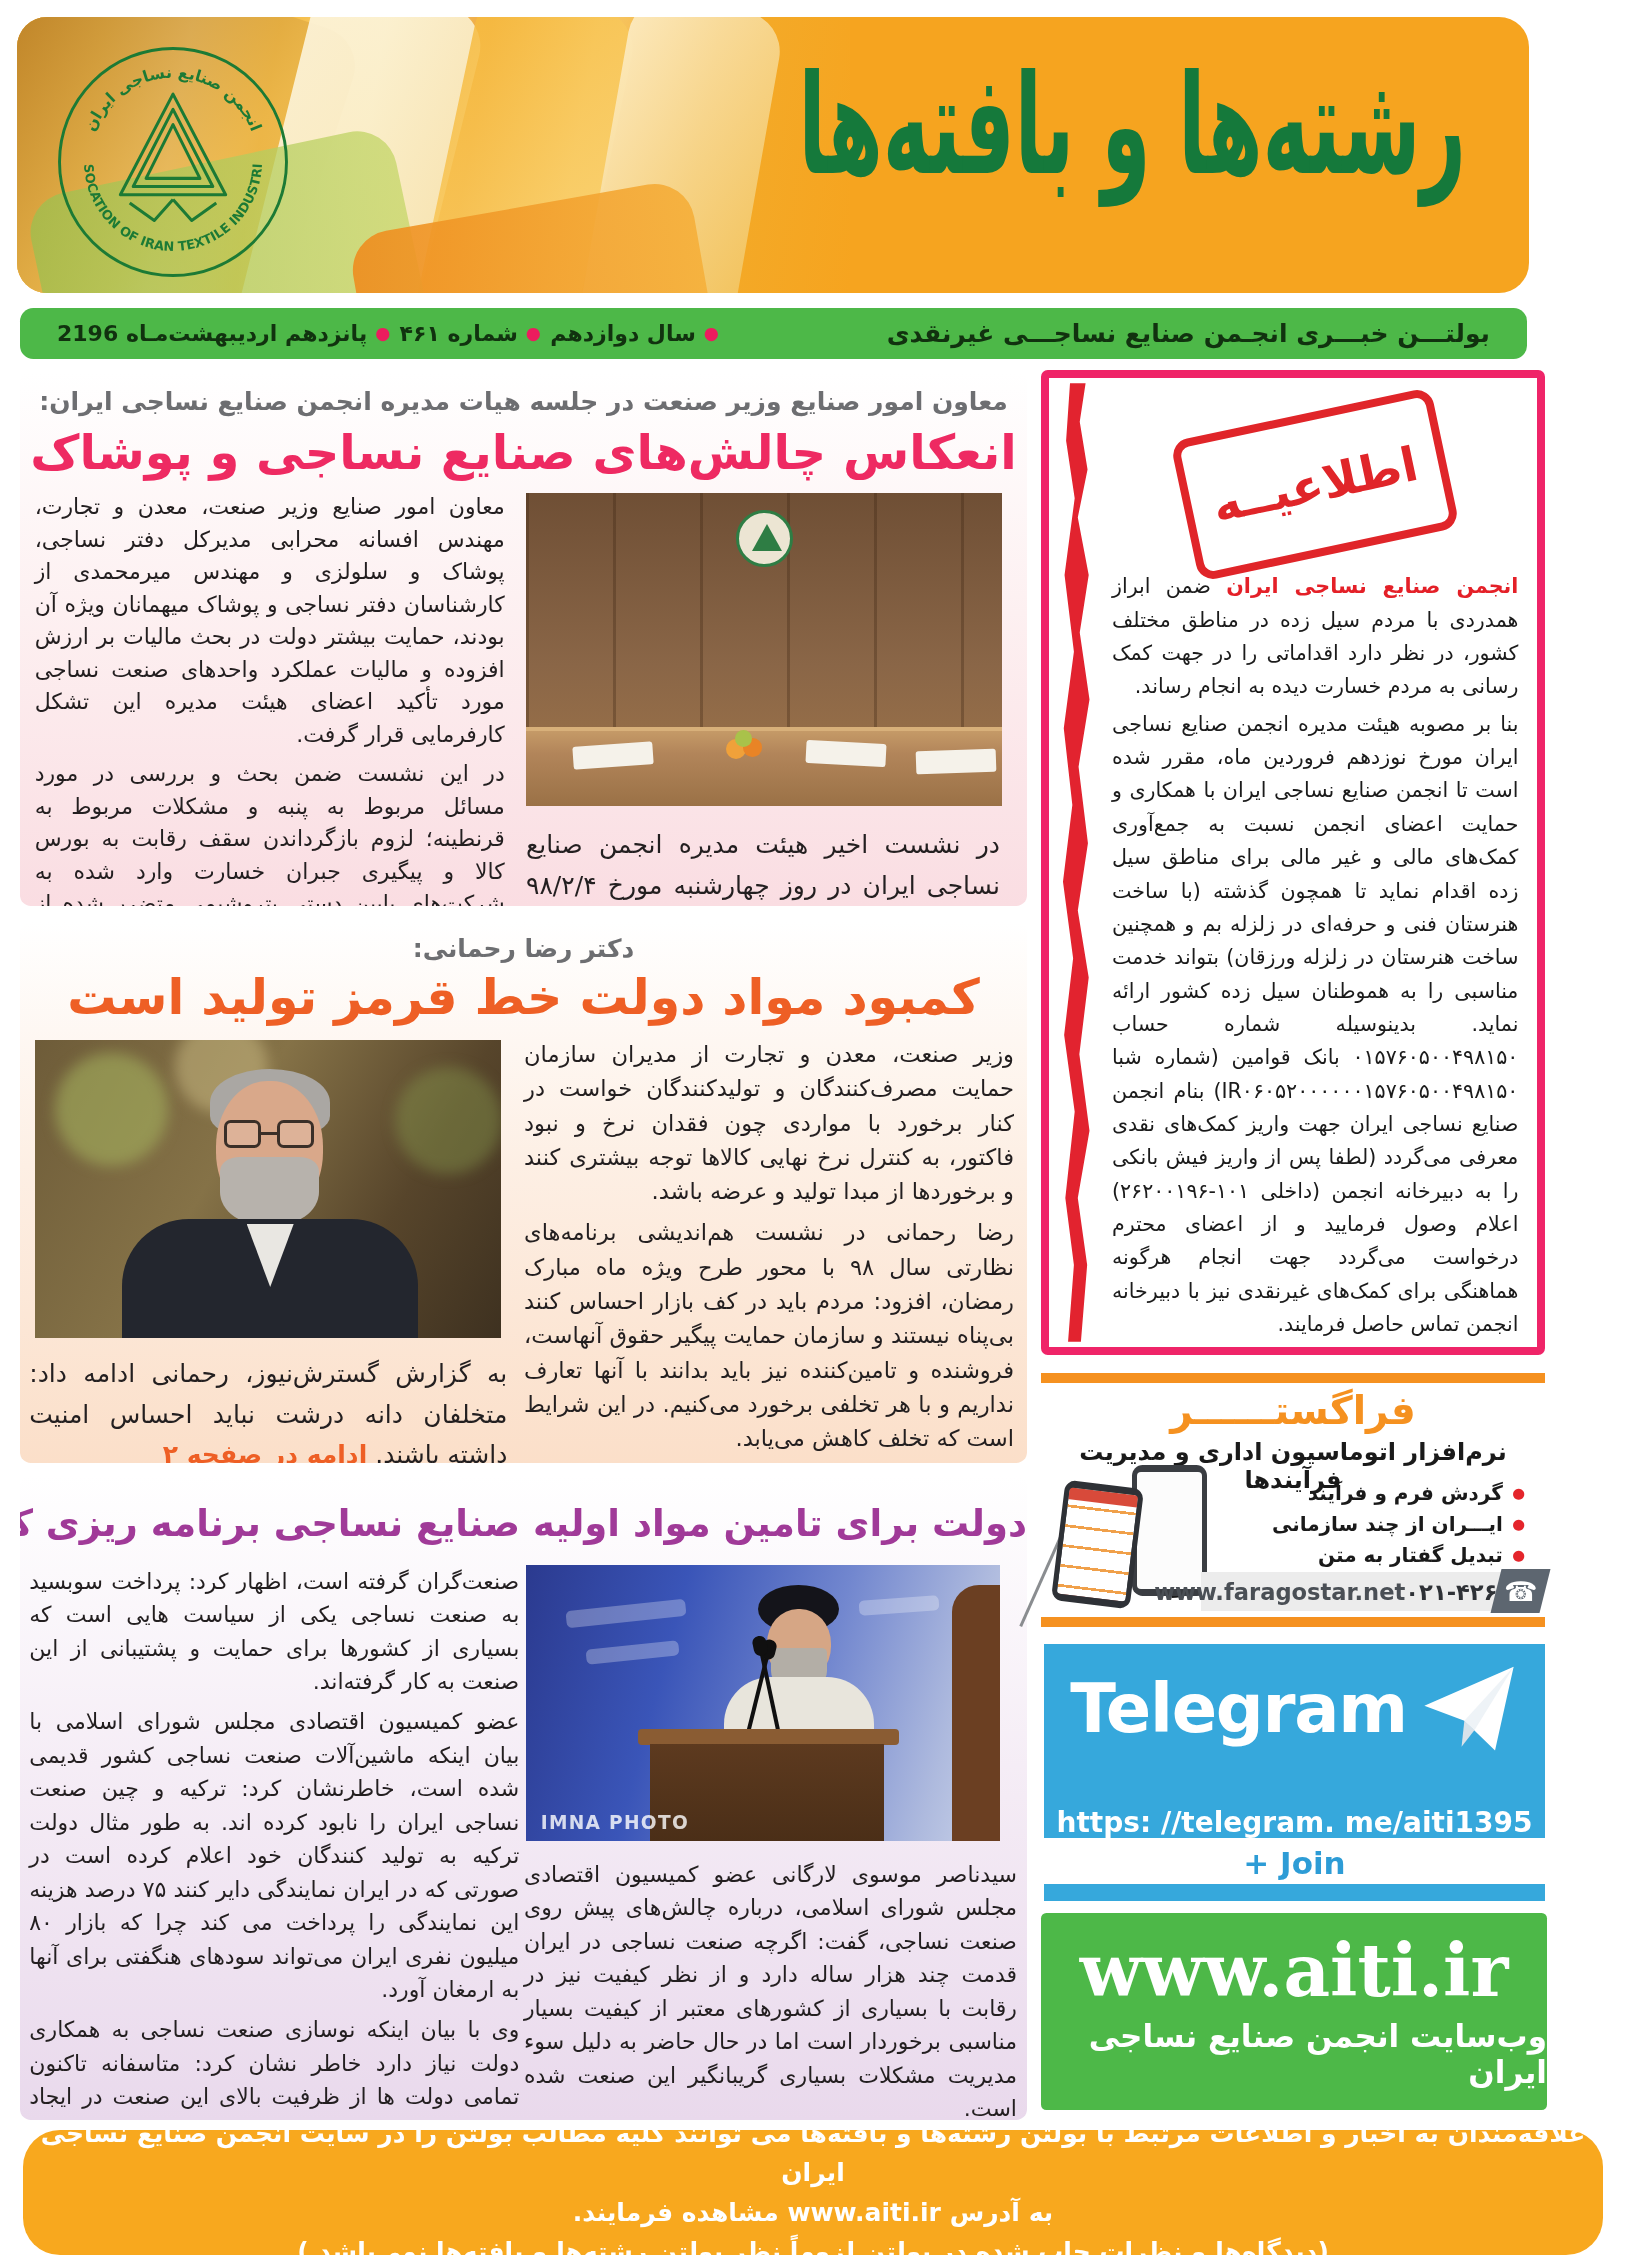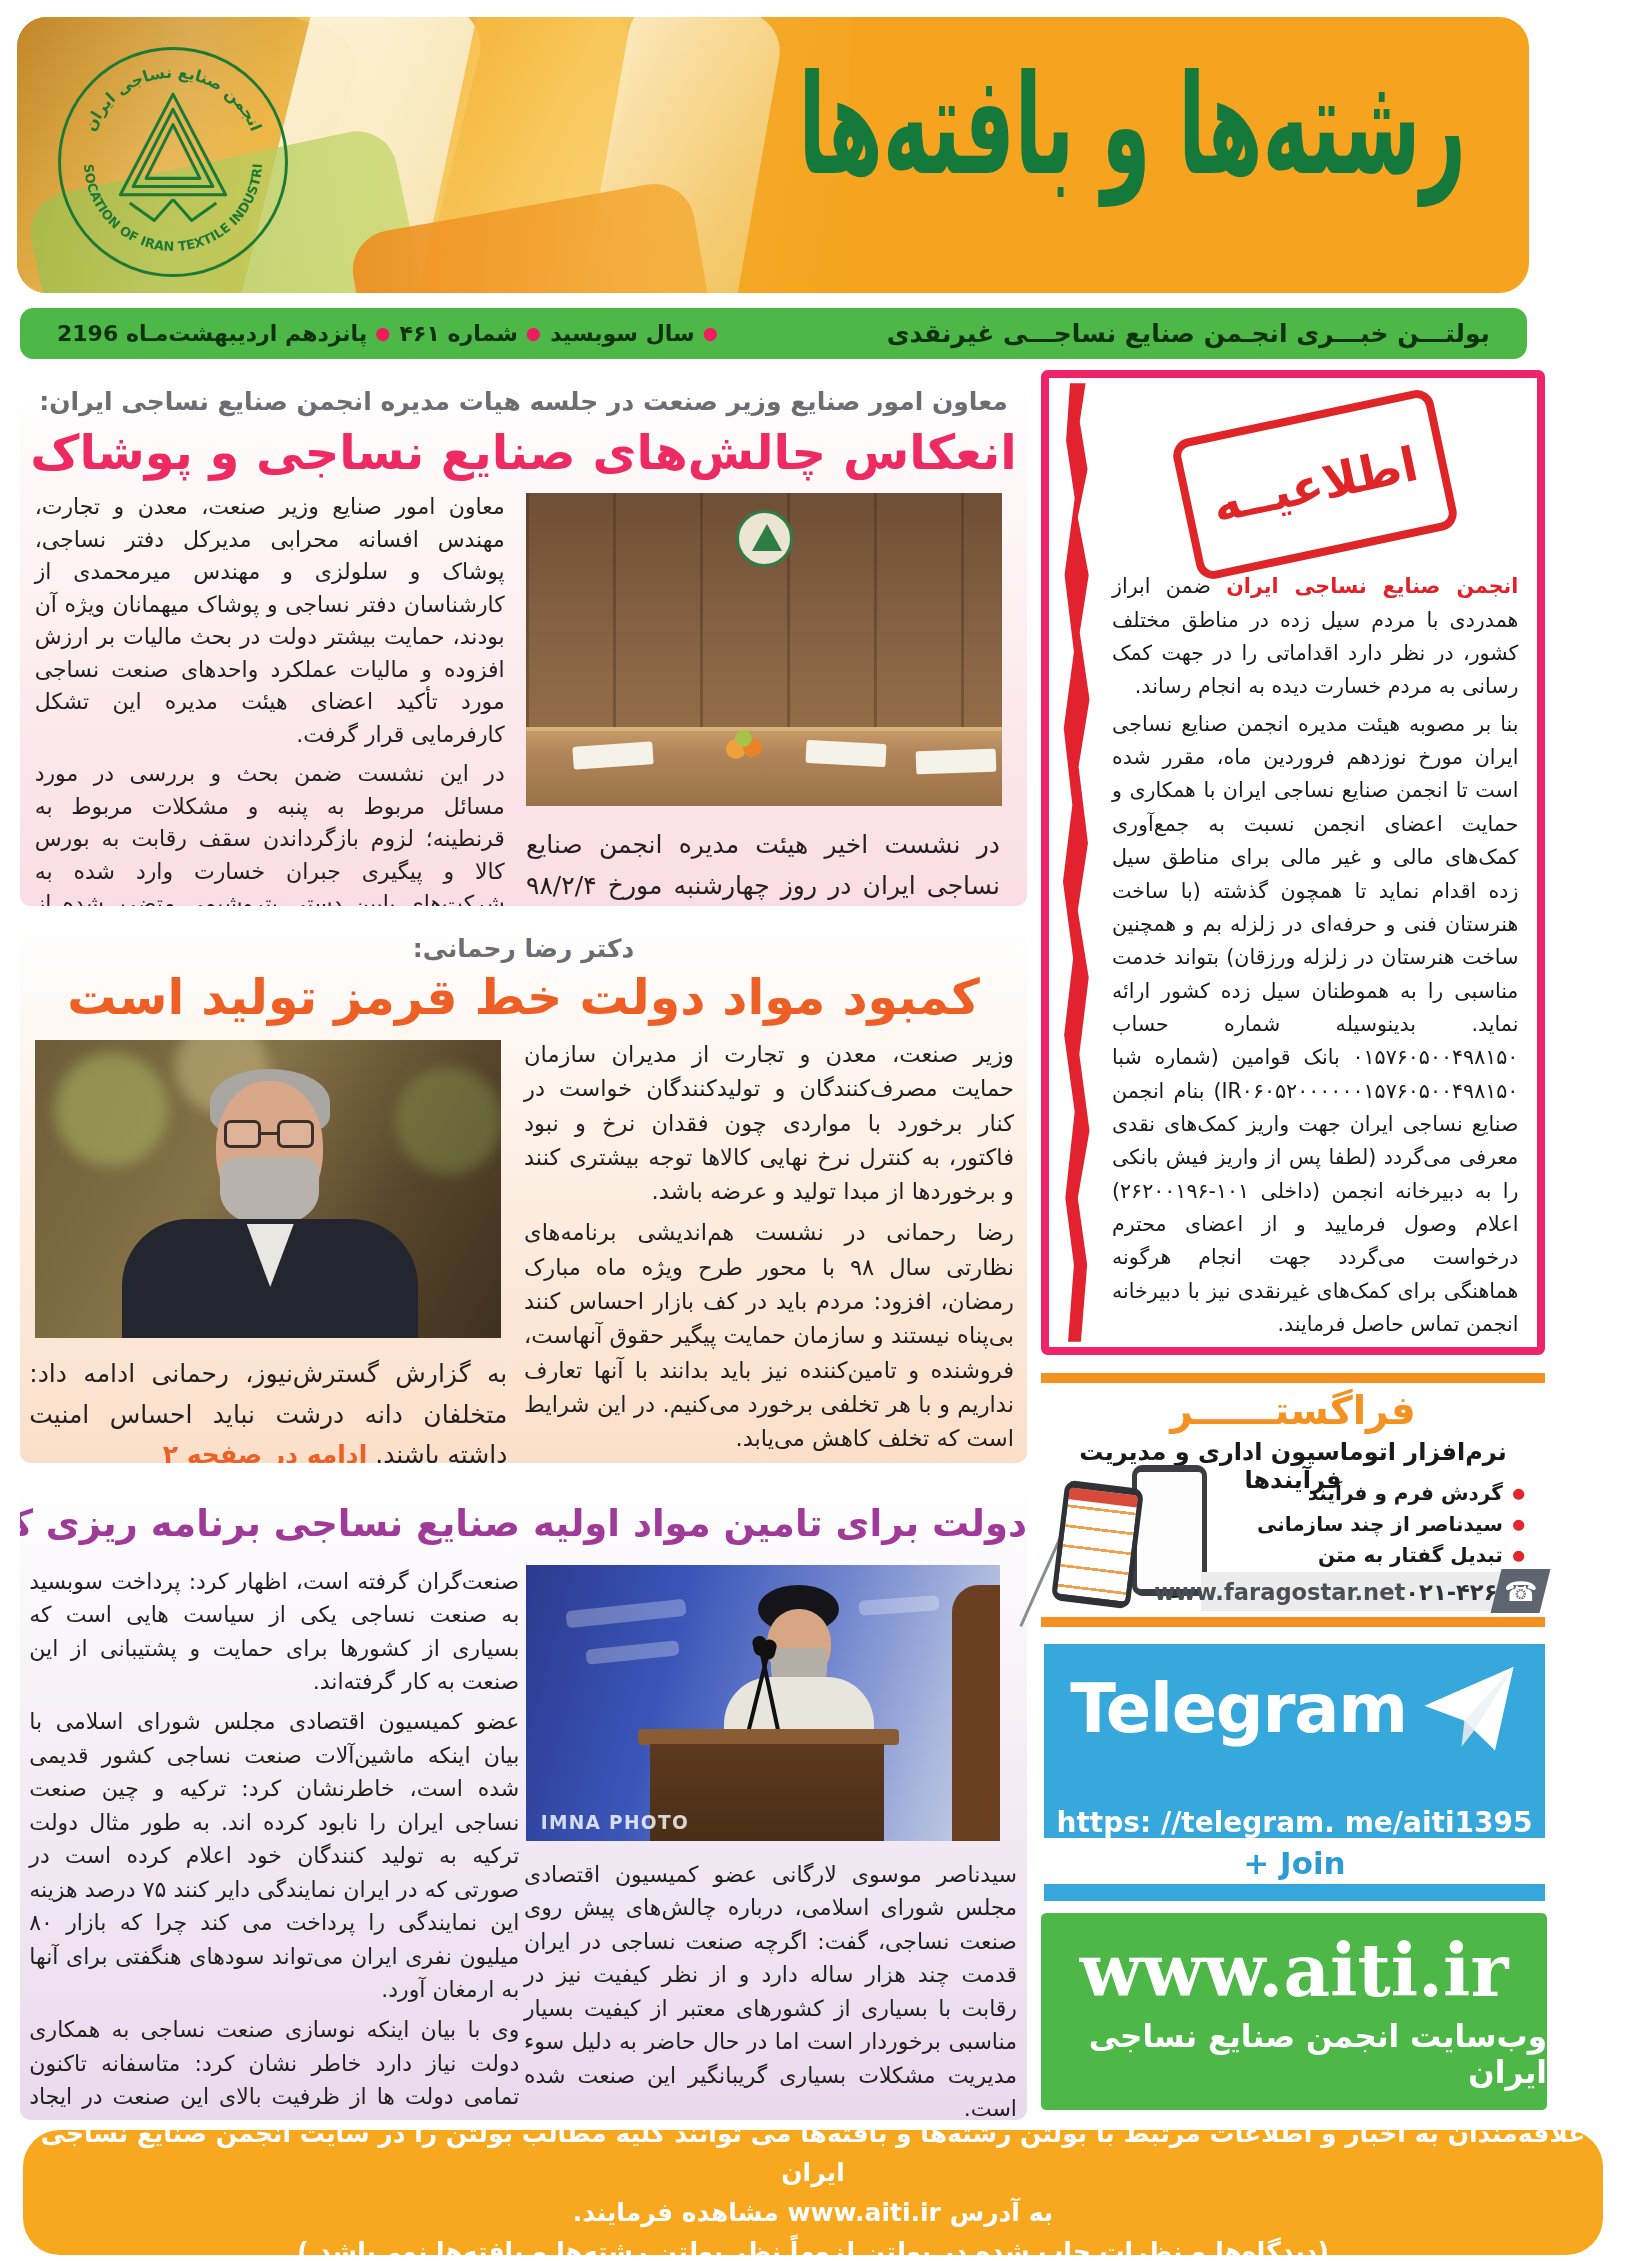"سال سوبسید" span.meta-item { text: سوبسید -> دوازدهم }
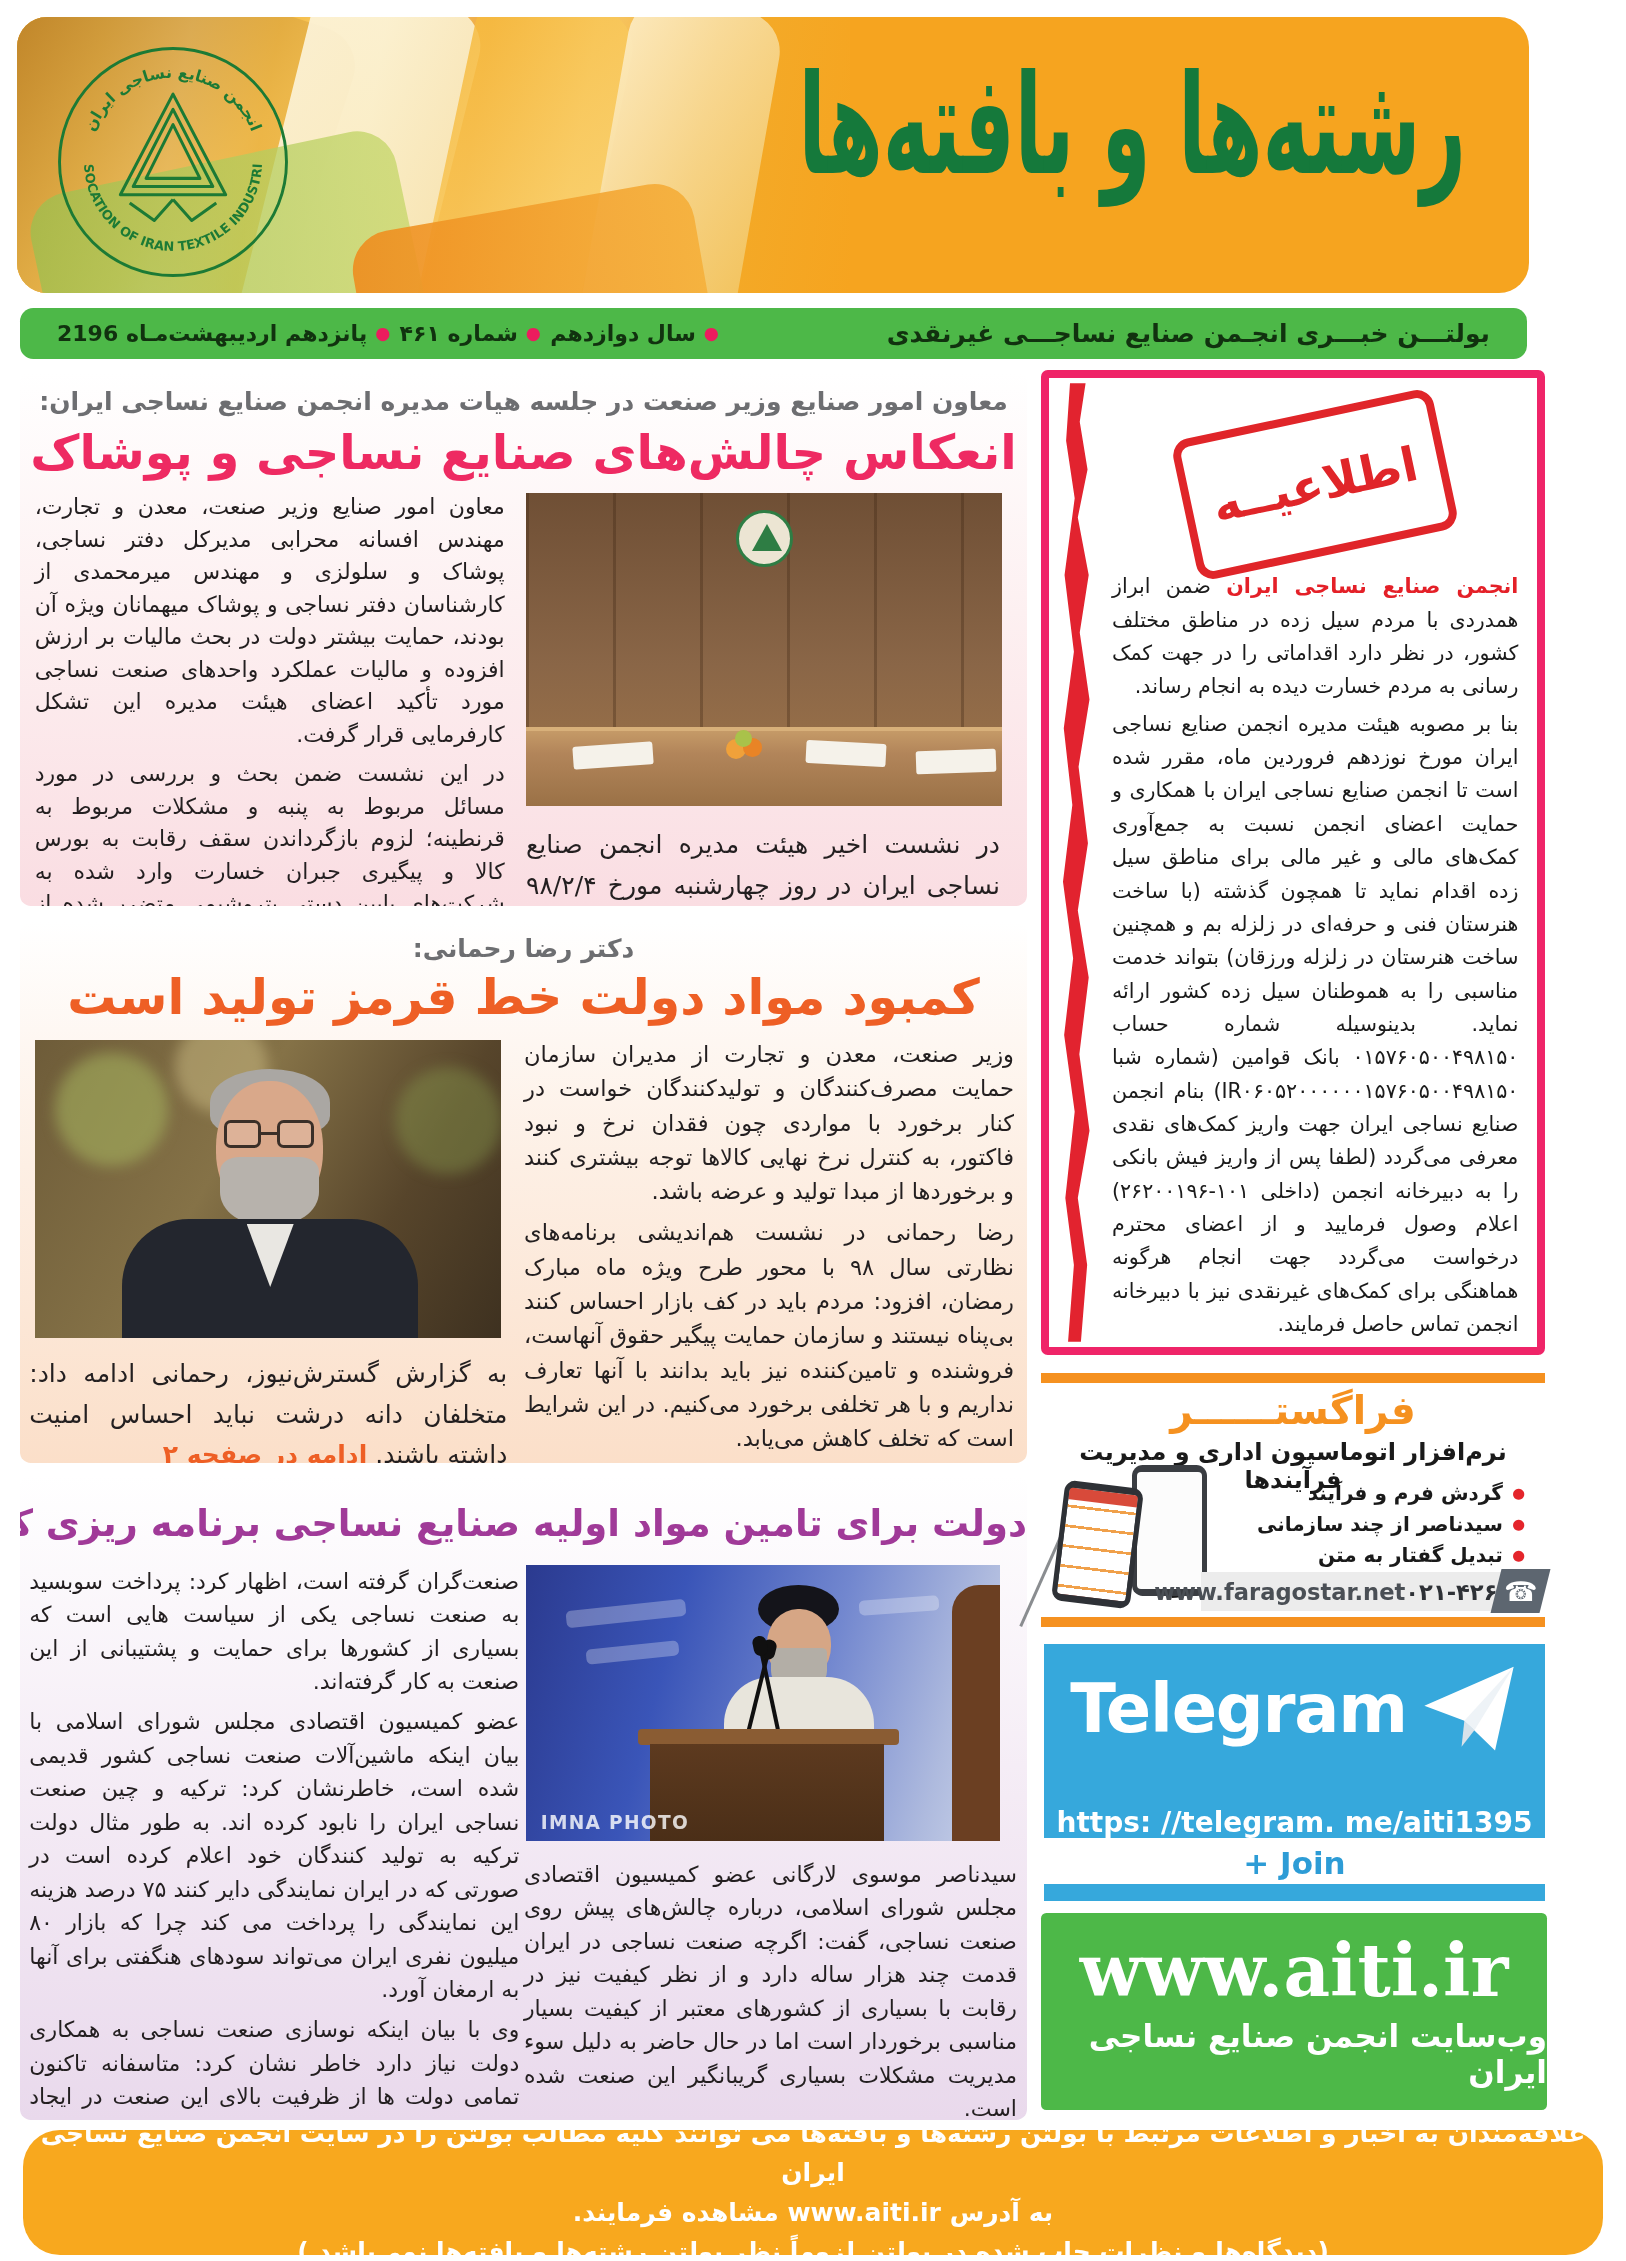"سیدناصر از چند سازمانی" li { text: سیدناصر -> ایـــران }
